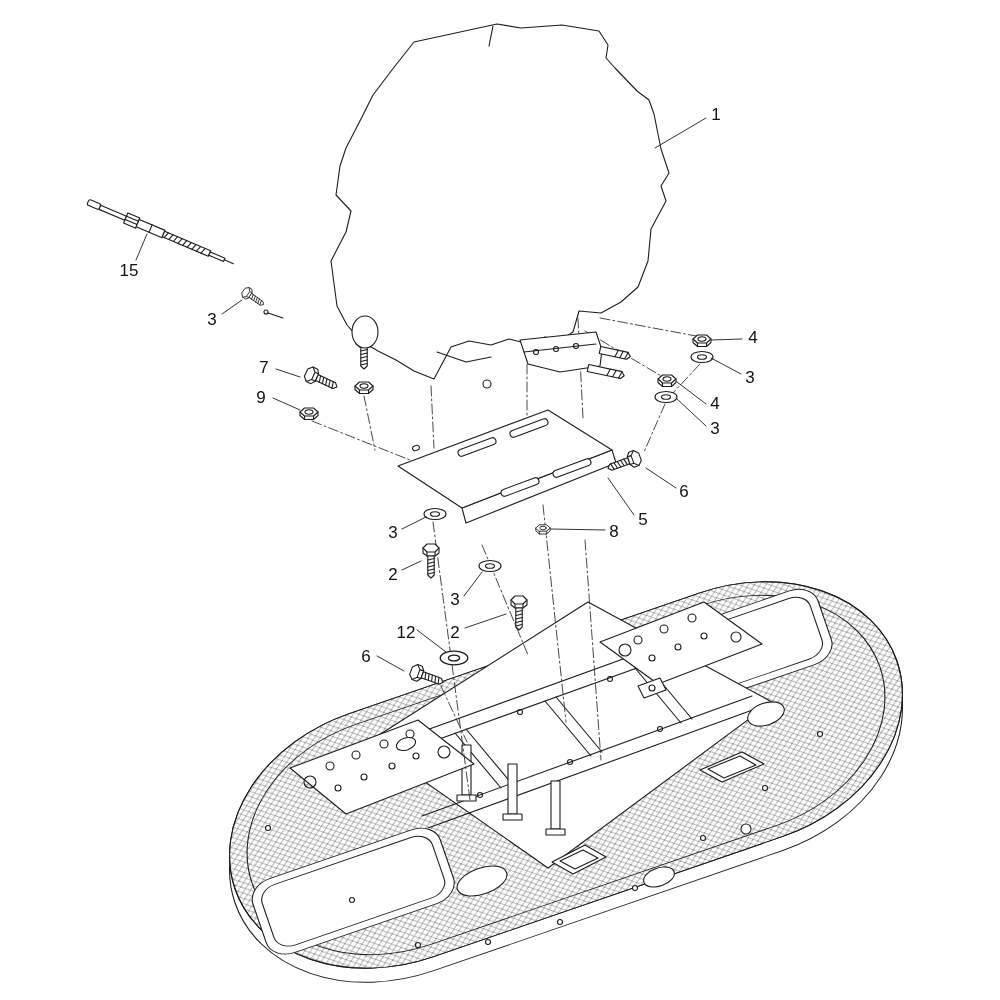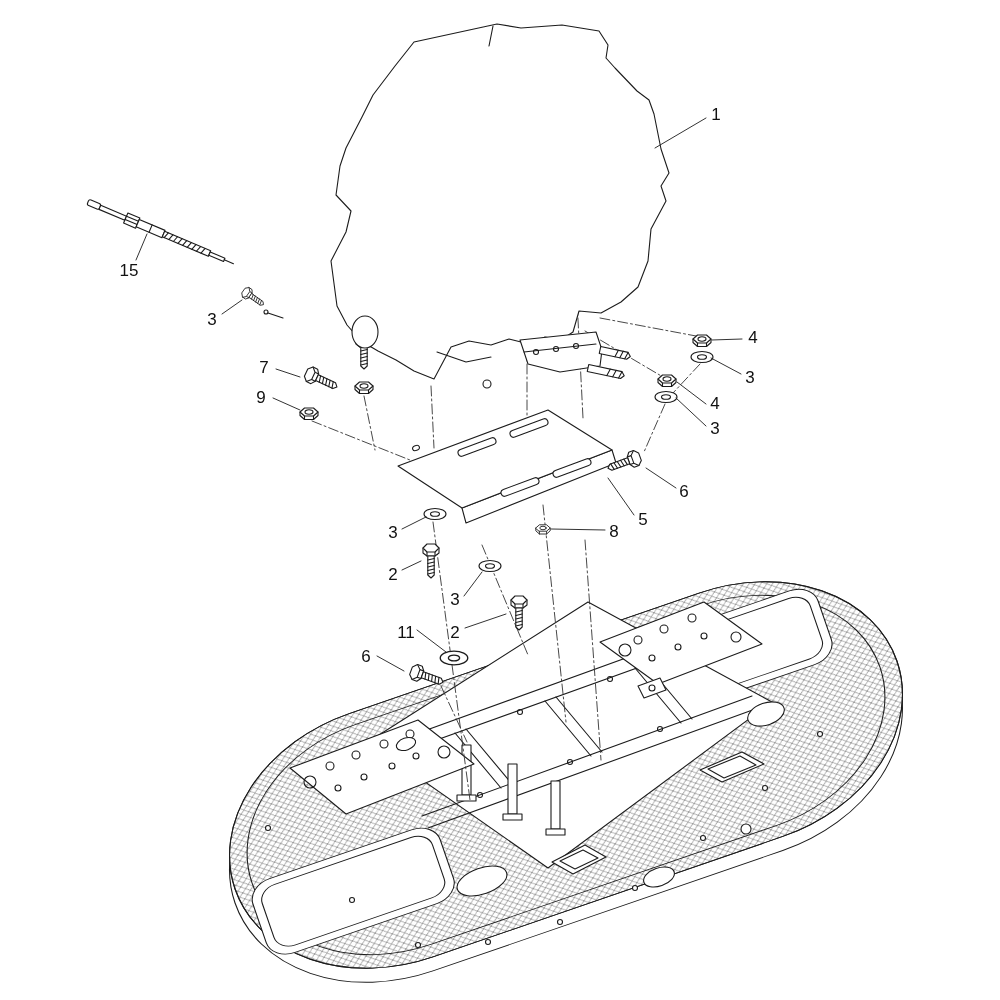"11" div.callout { text: 11 -> 12 }
